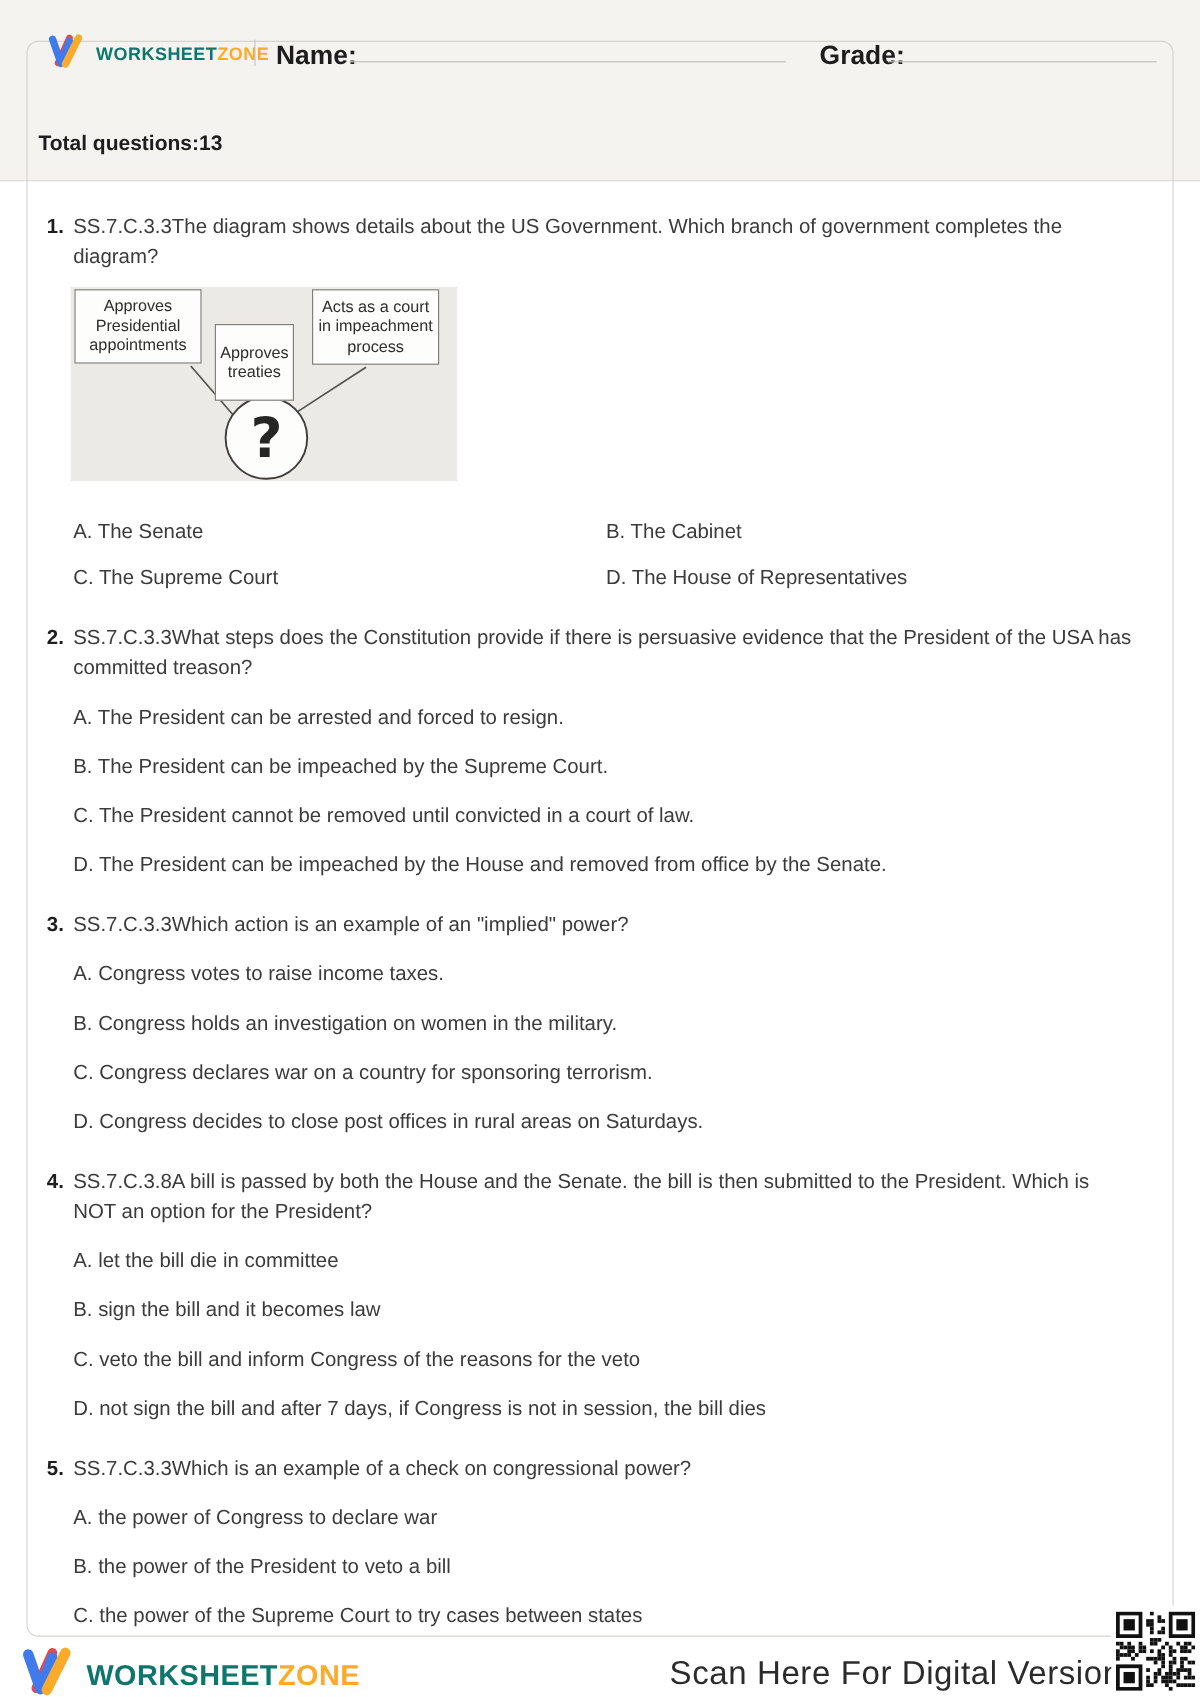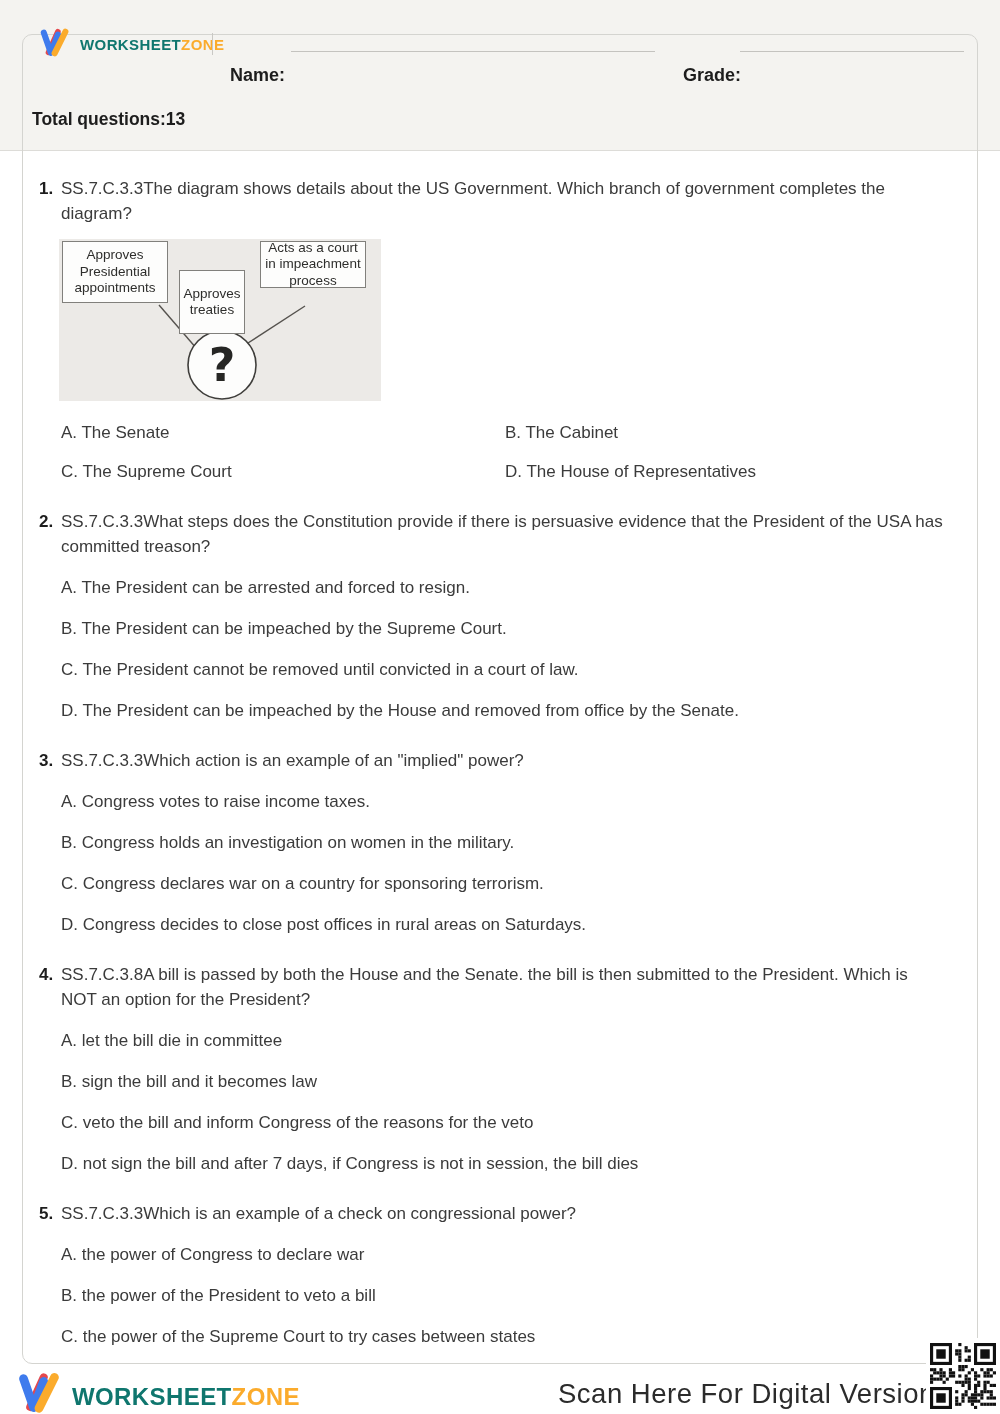"Name:" .field-label { font-size: 18px -> 22px; margin-top: 32px -> none }
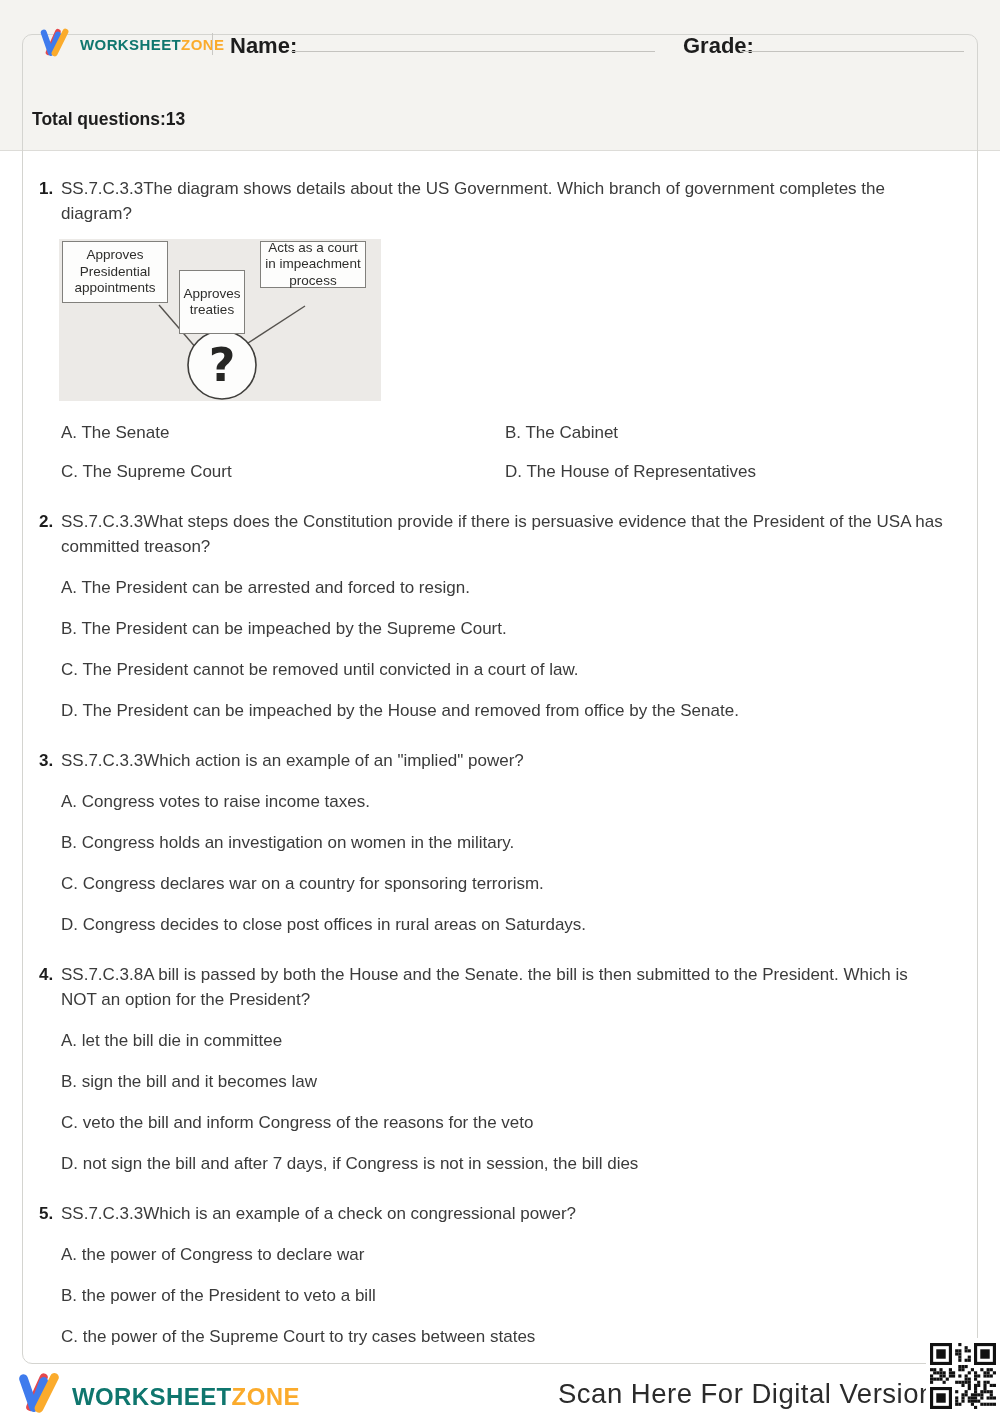"Acts as a court in" .dbox3 { height: 47px -> 63px }
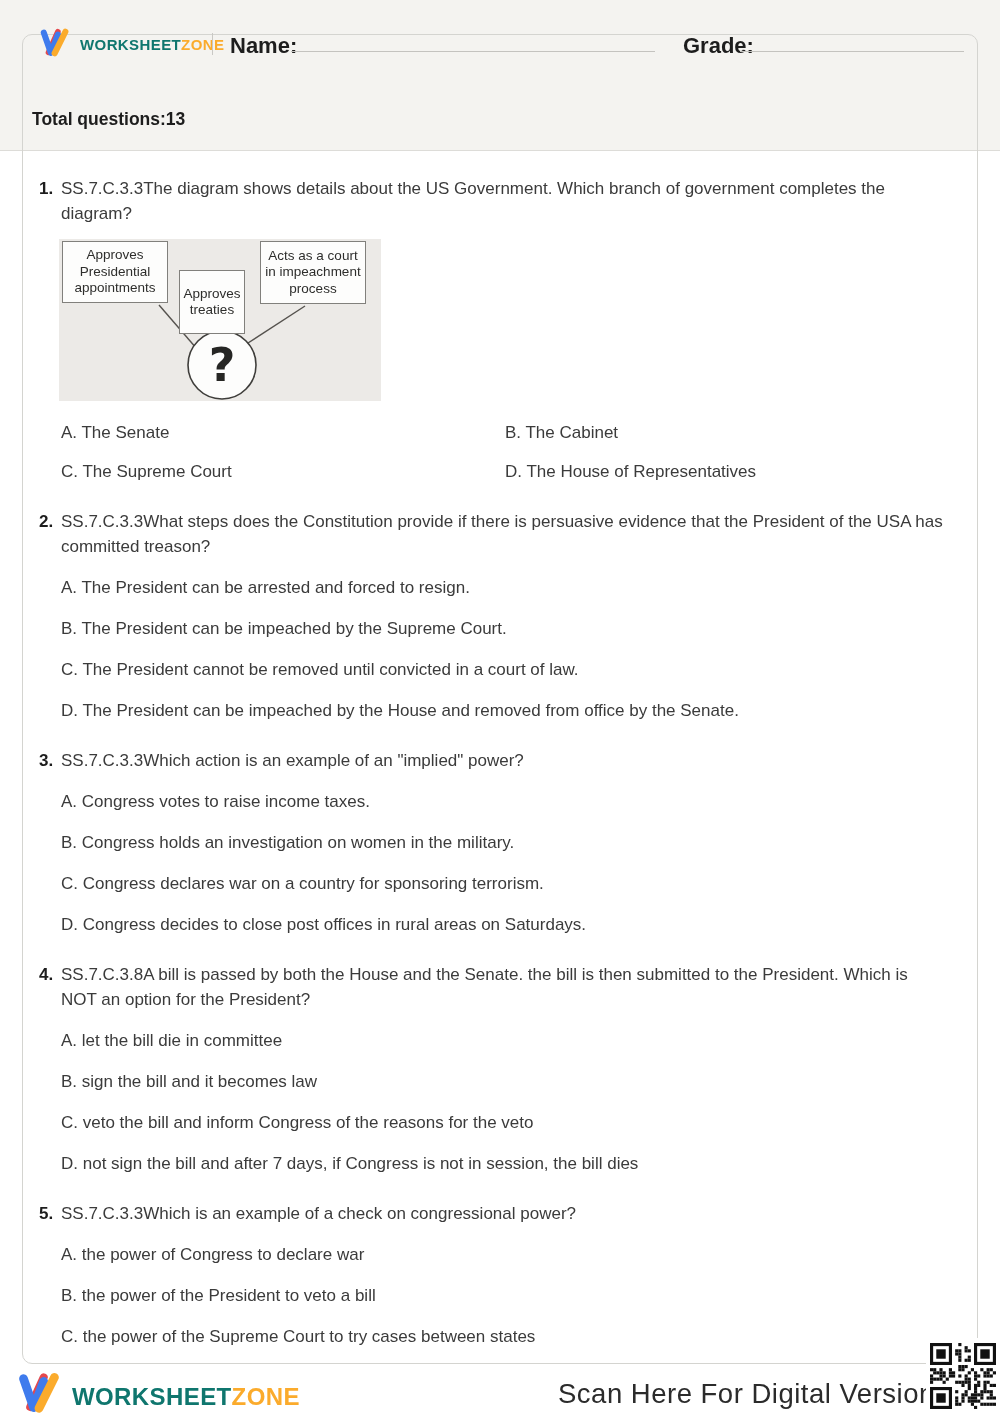"A. The Senate" .options-2col { margin-top: 19px -> 29px }
